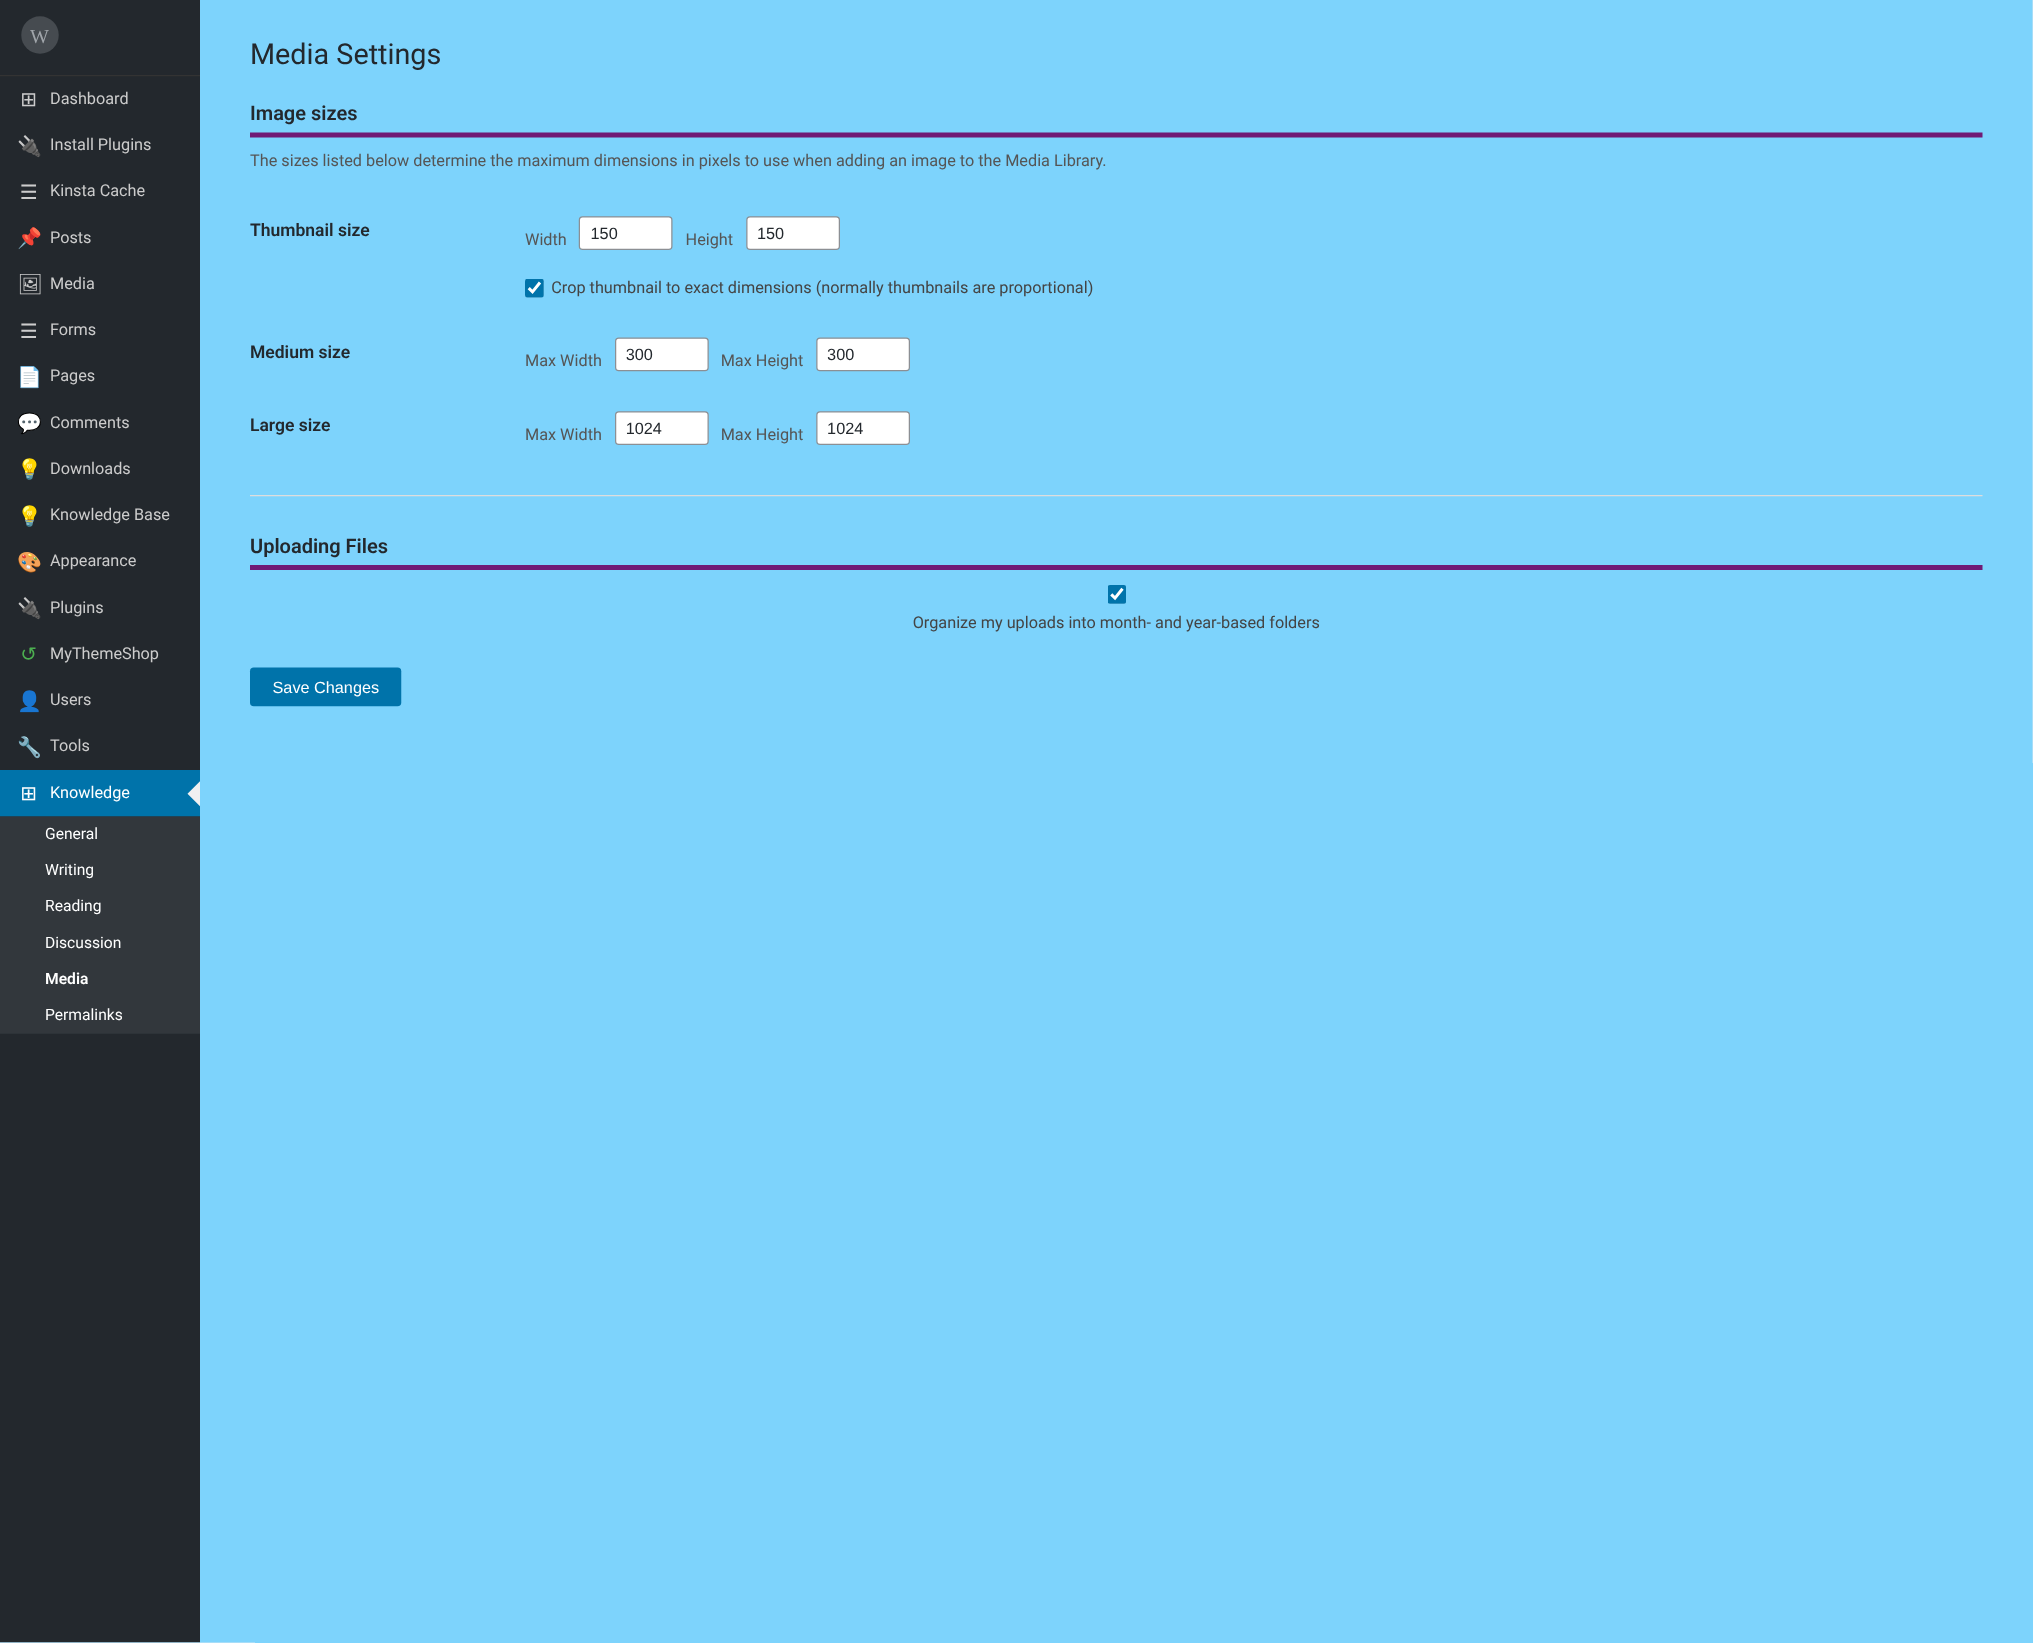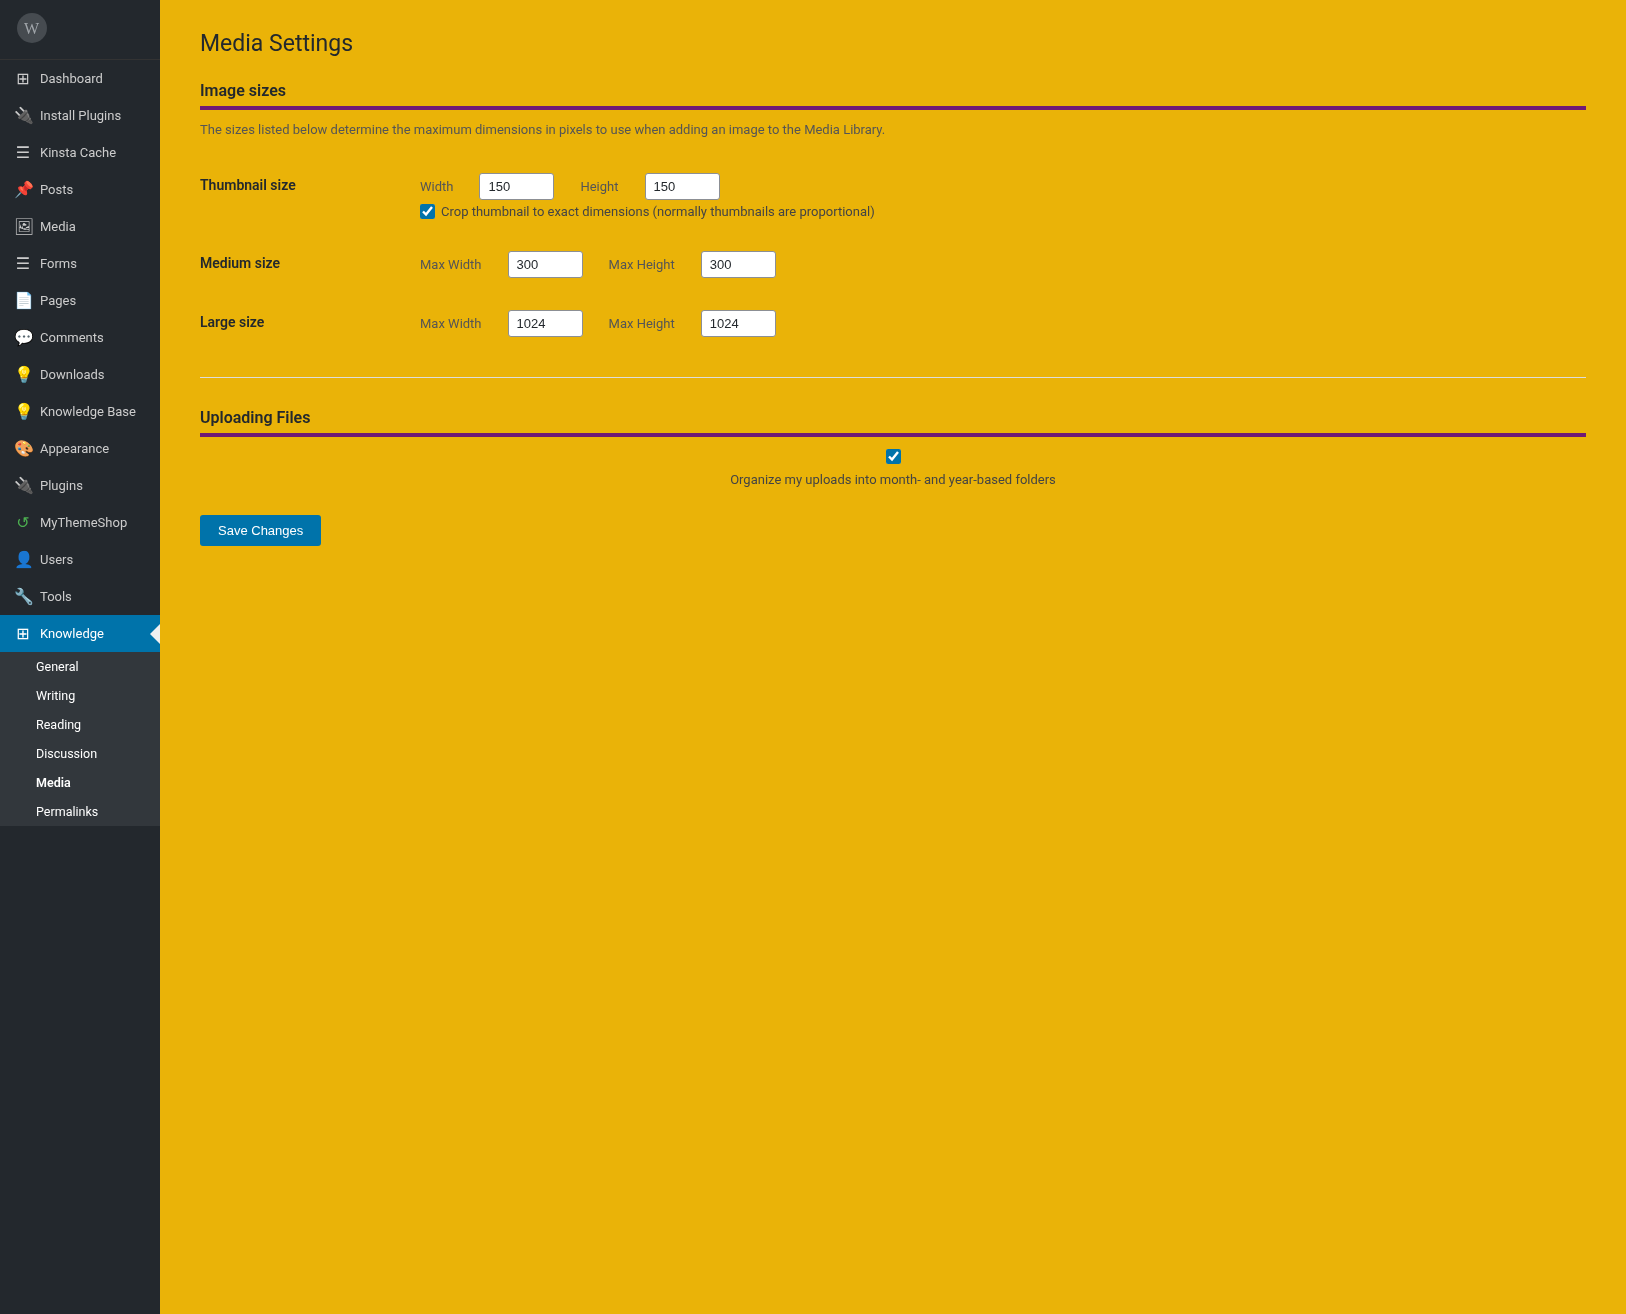"Media Settings" #main { background: #eab308 -> #7dd3fc }
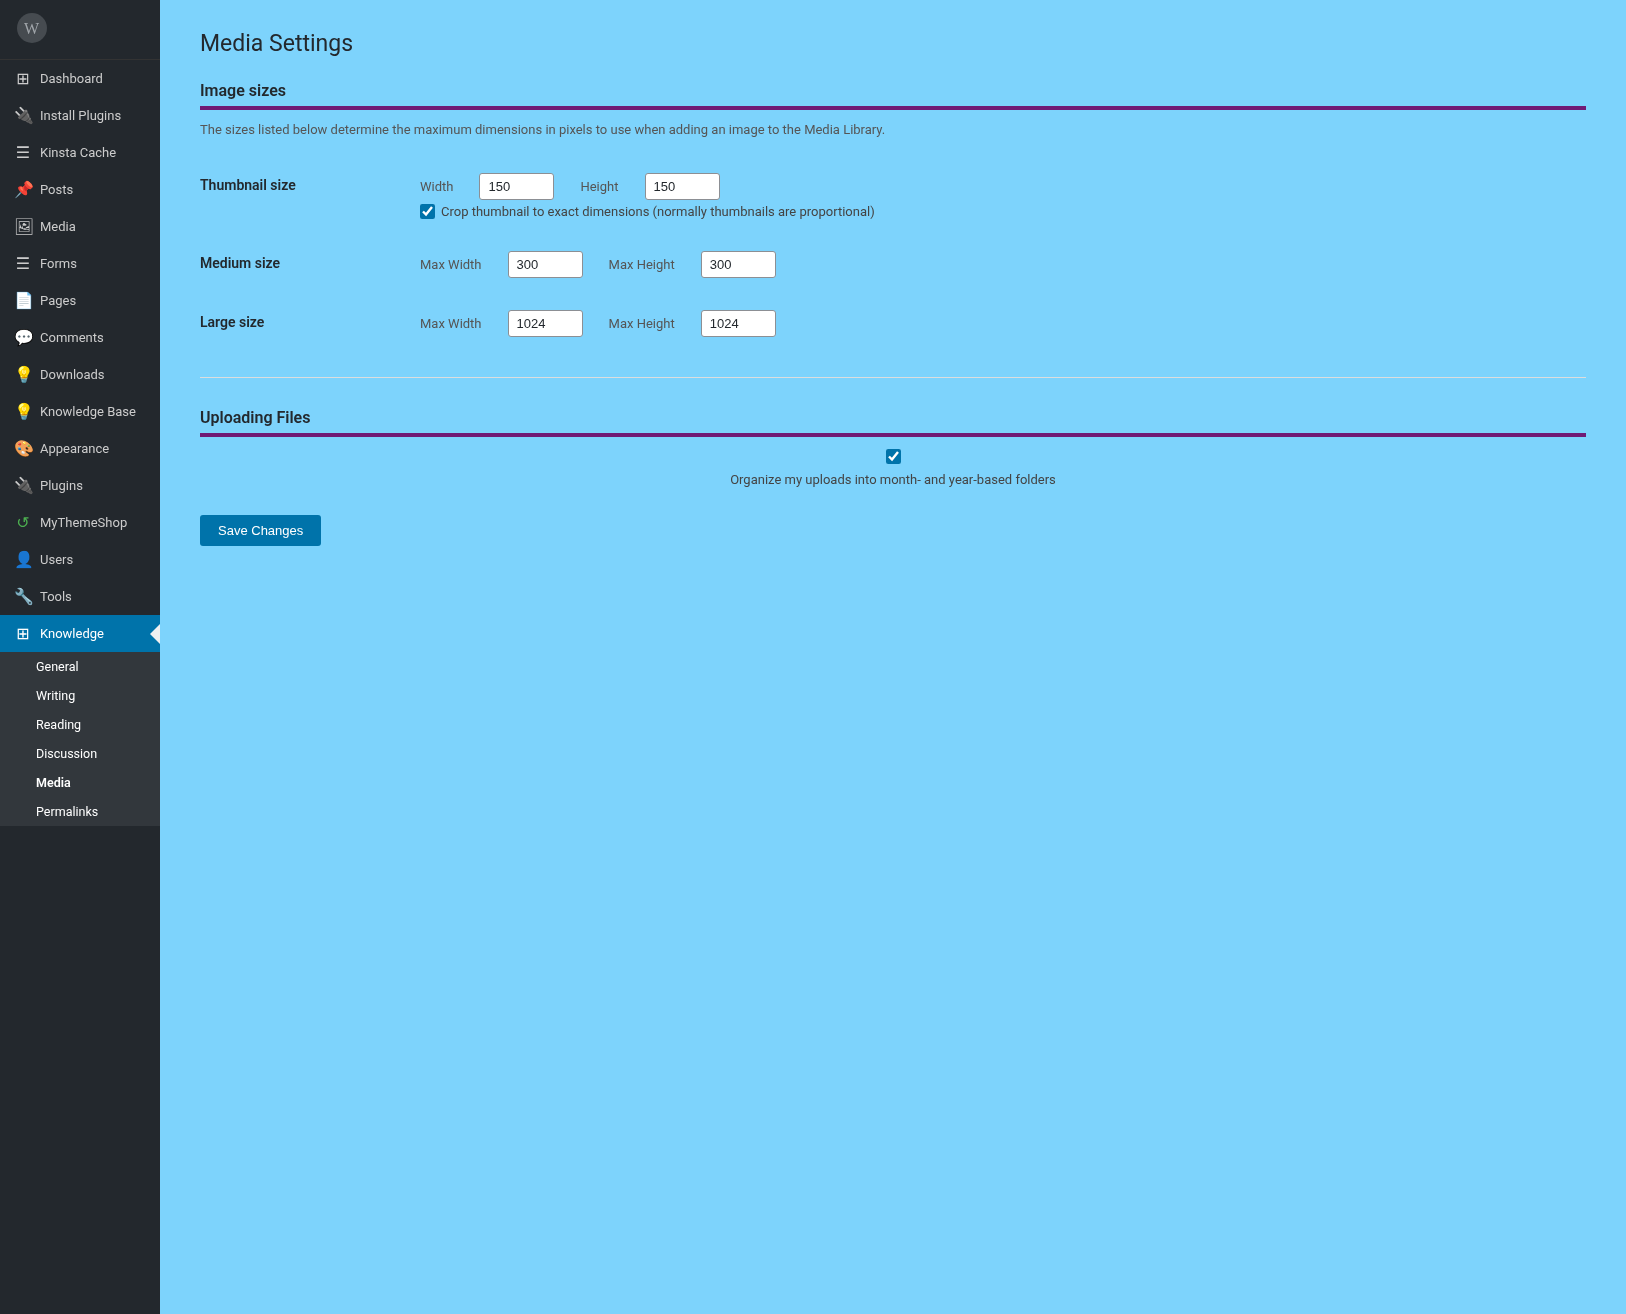"Width" .input-group { align-items: center -> flex-end; gap: 26px -> 10px }
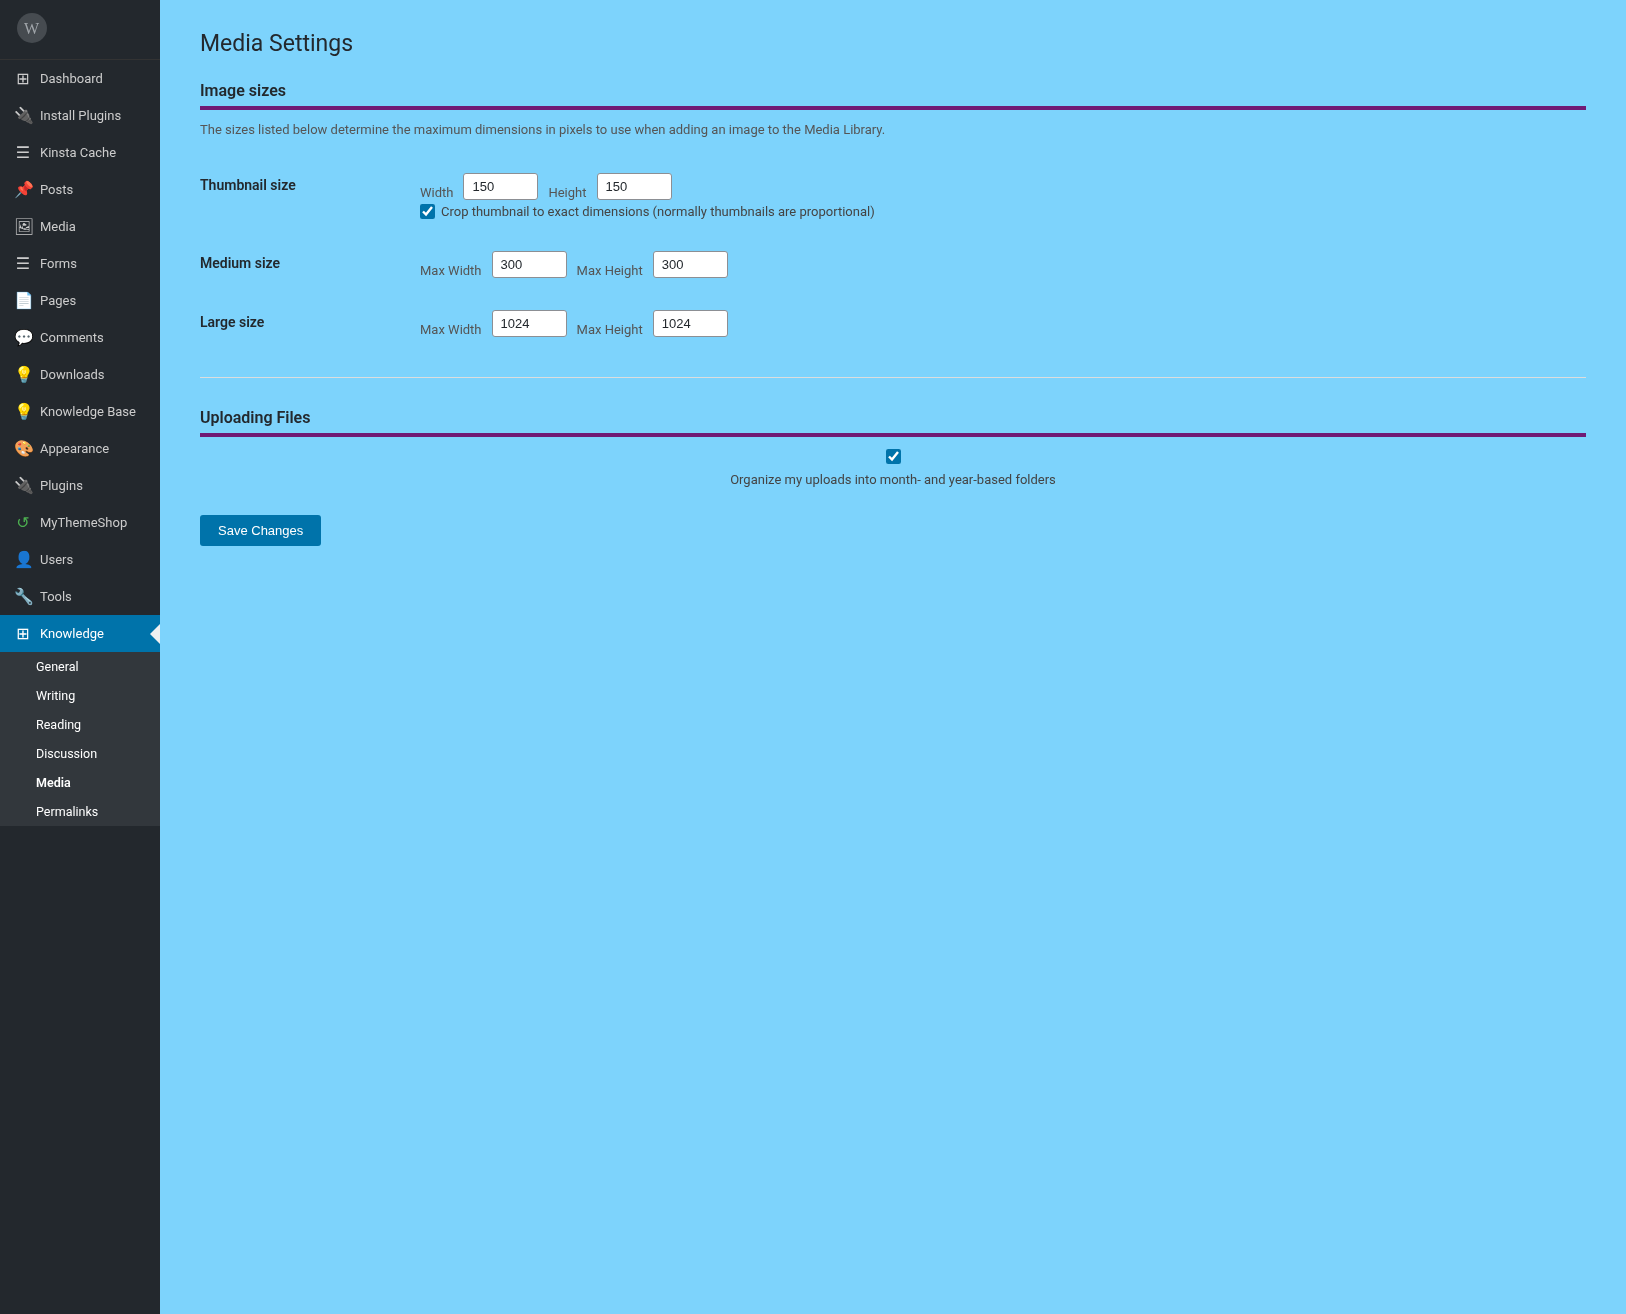"Crop thumbnail to exact dimensions" .crop-label { margin-top: 4px -> 23px }
